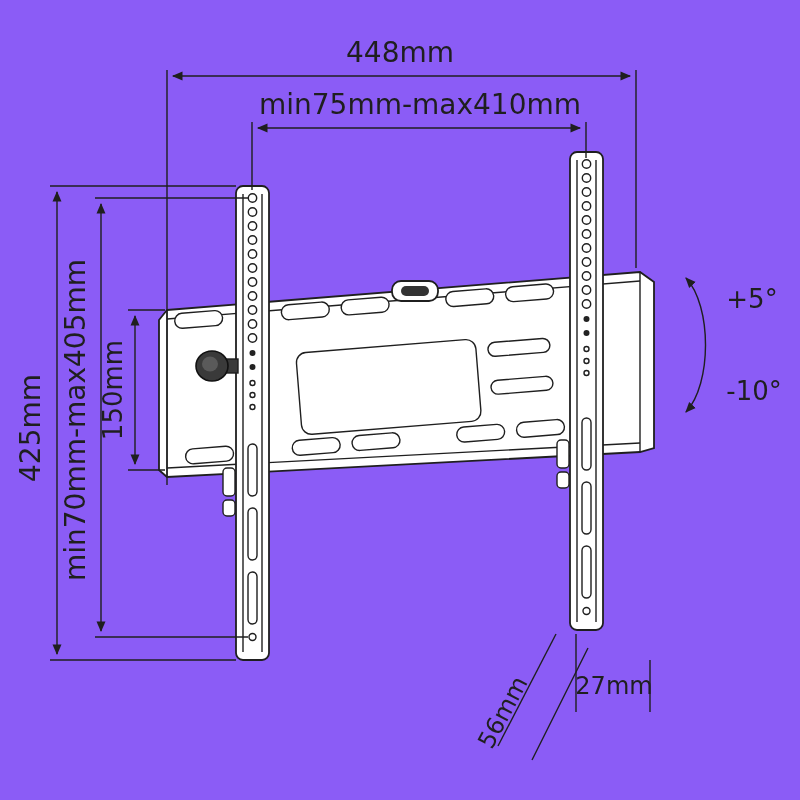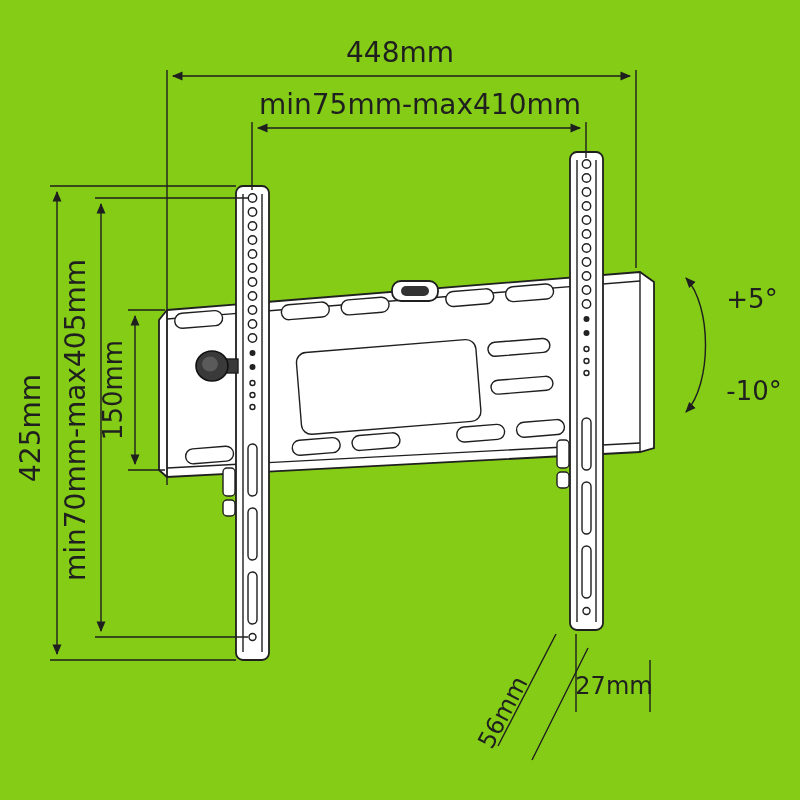"448mm" .canvas { background: #84cc16 -> #8b5cf6 }
